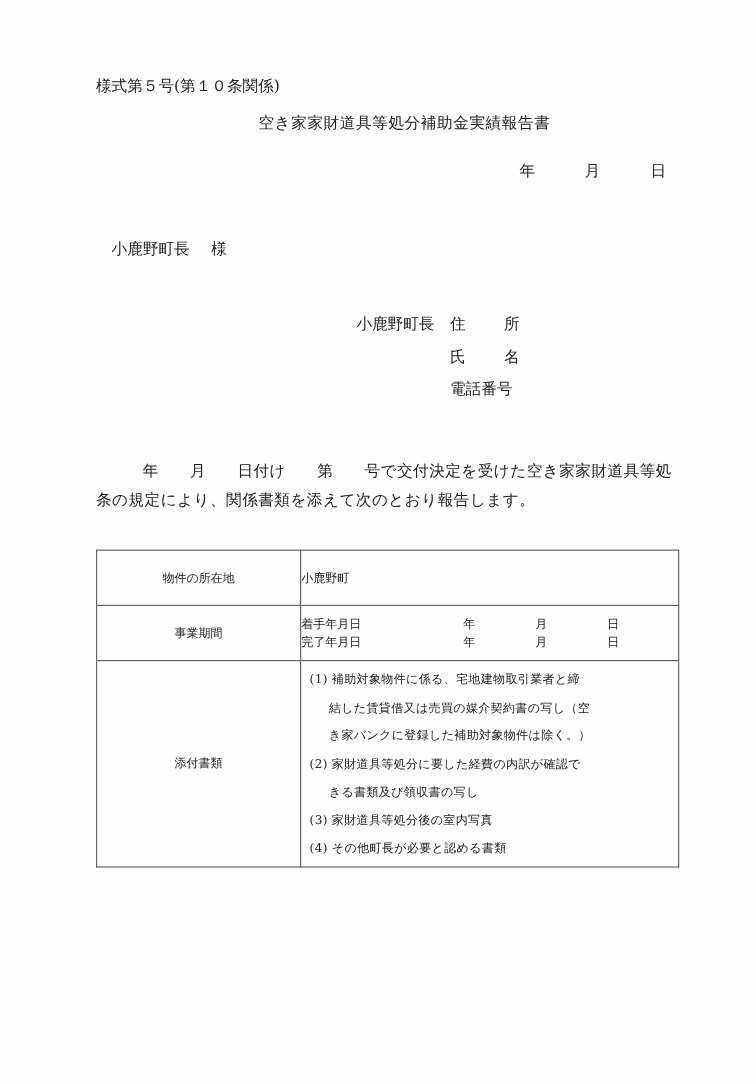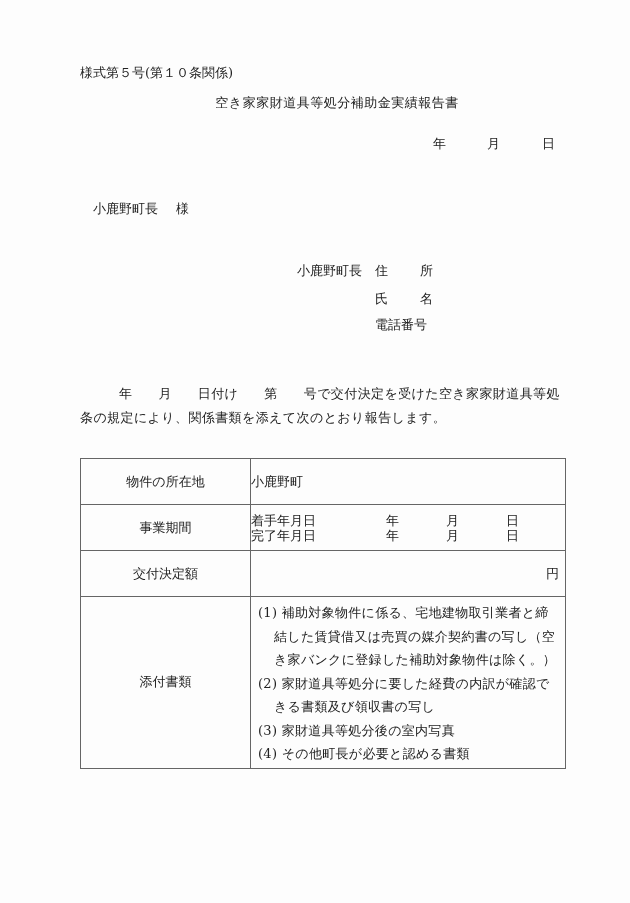"空き家家財道具等処分補助金実績報告書" .title { font-family: Liberation Mono, monospace -> none }
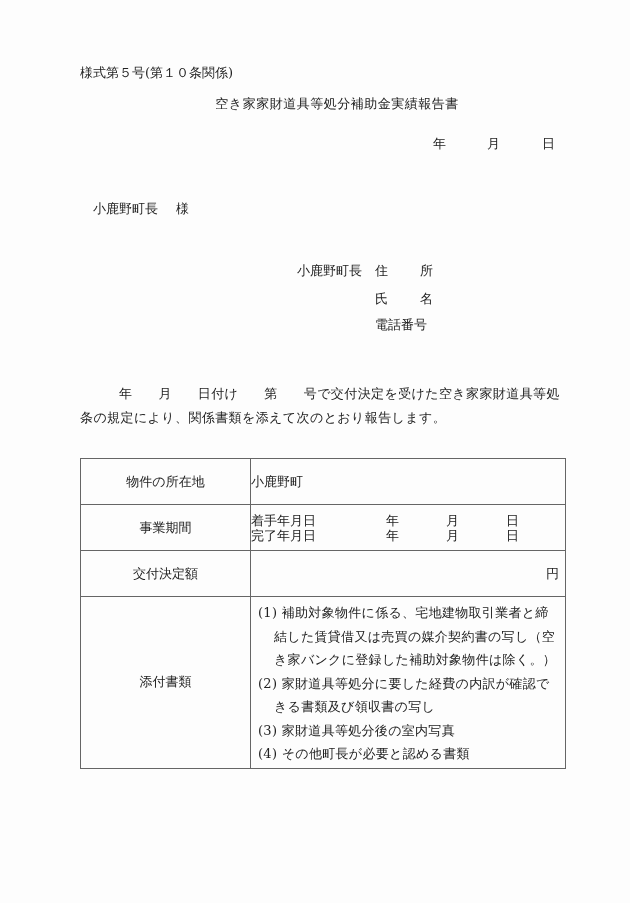"物件の所在地" table.info td { font-size: 13px -> 10px }
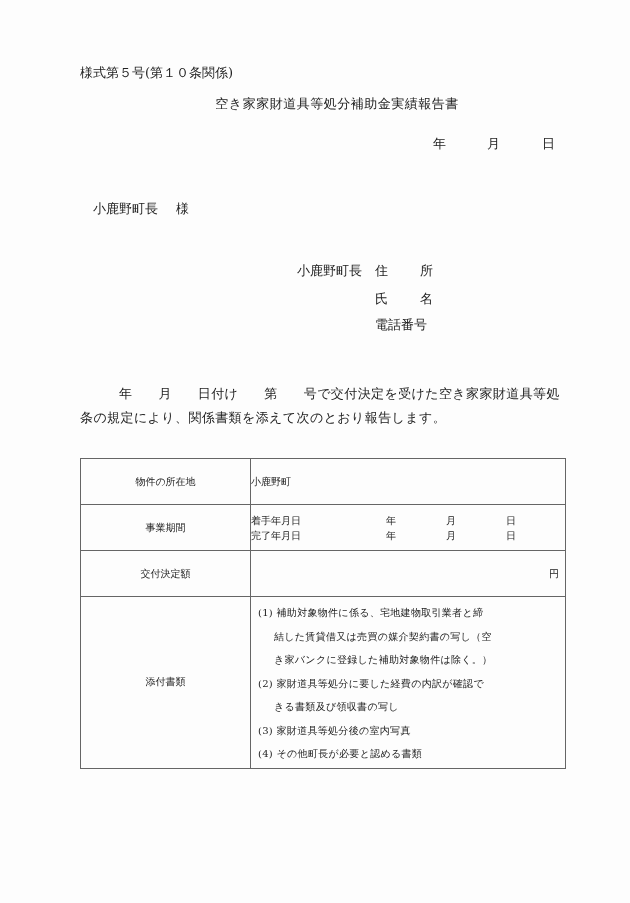"交付決定額" tr.r48 { html: <tr> <td>交付決定額</td> <td>円</td> </tr> -> none }
